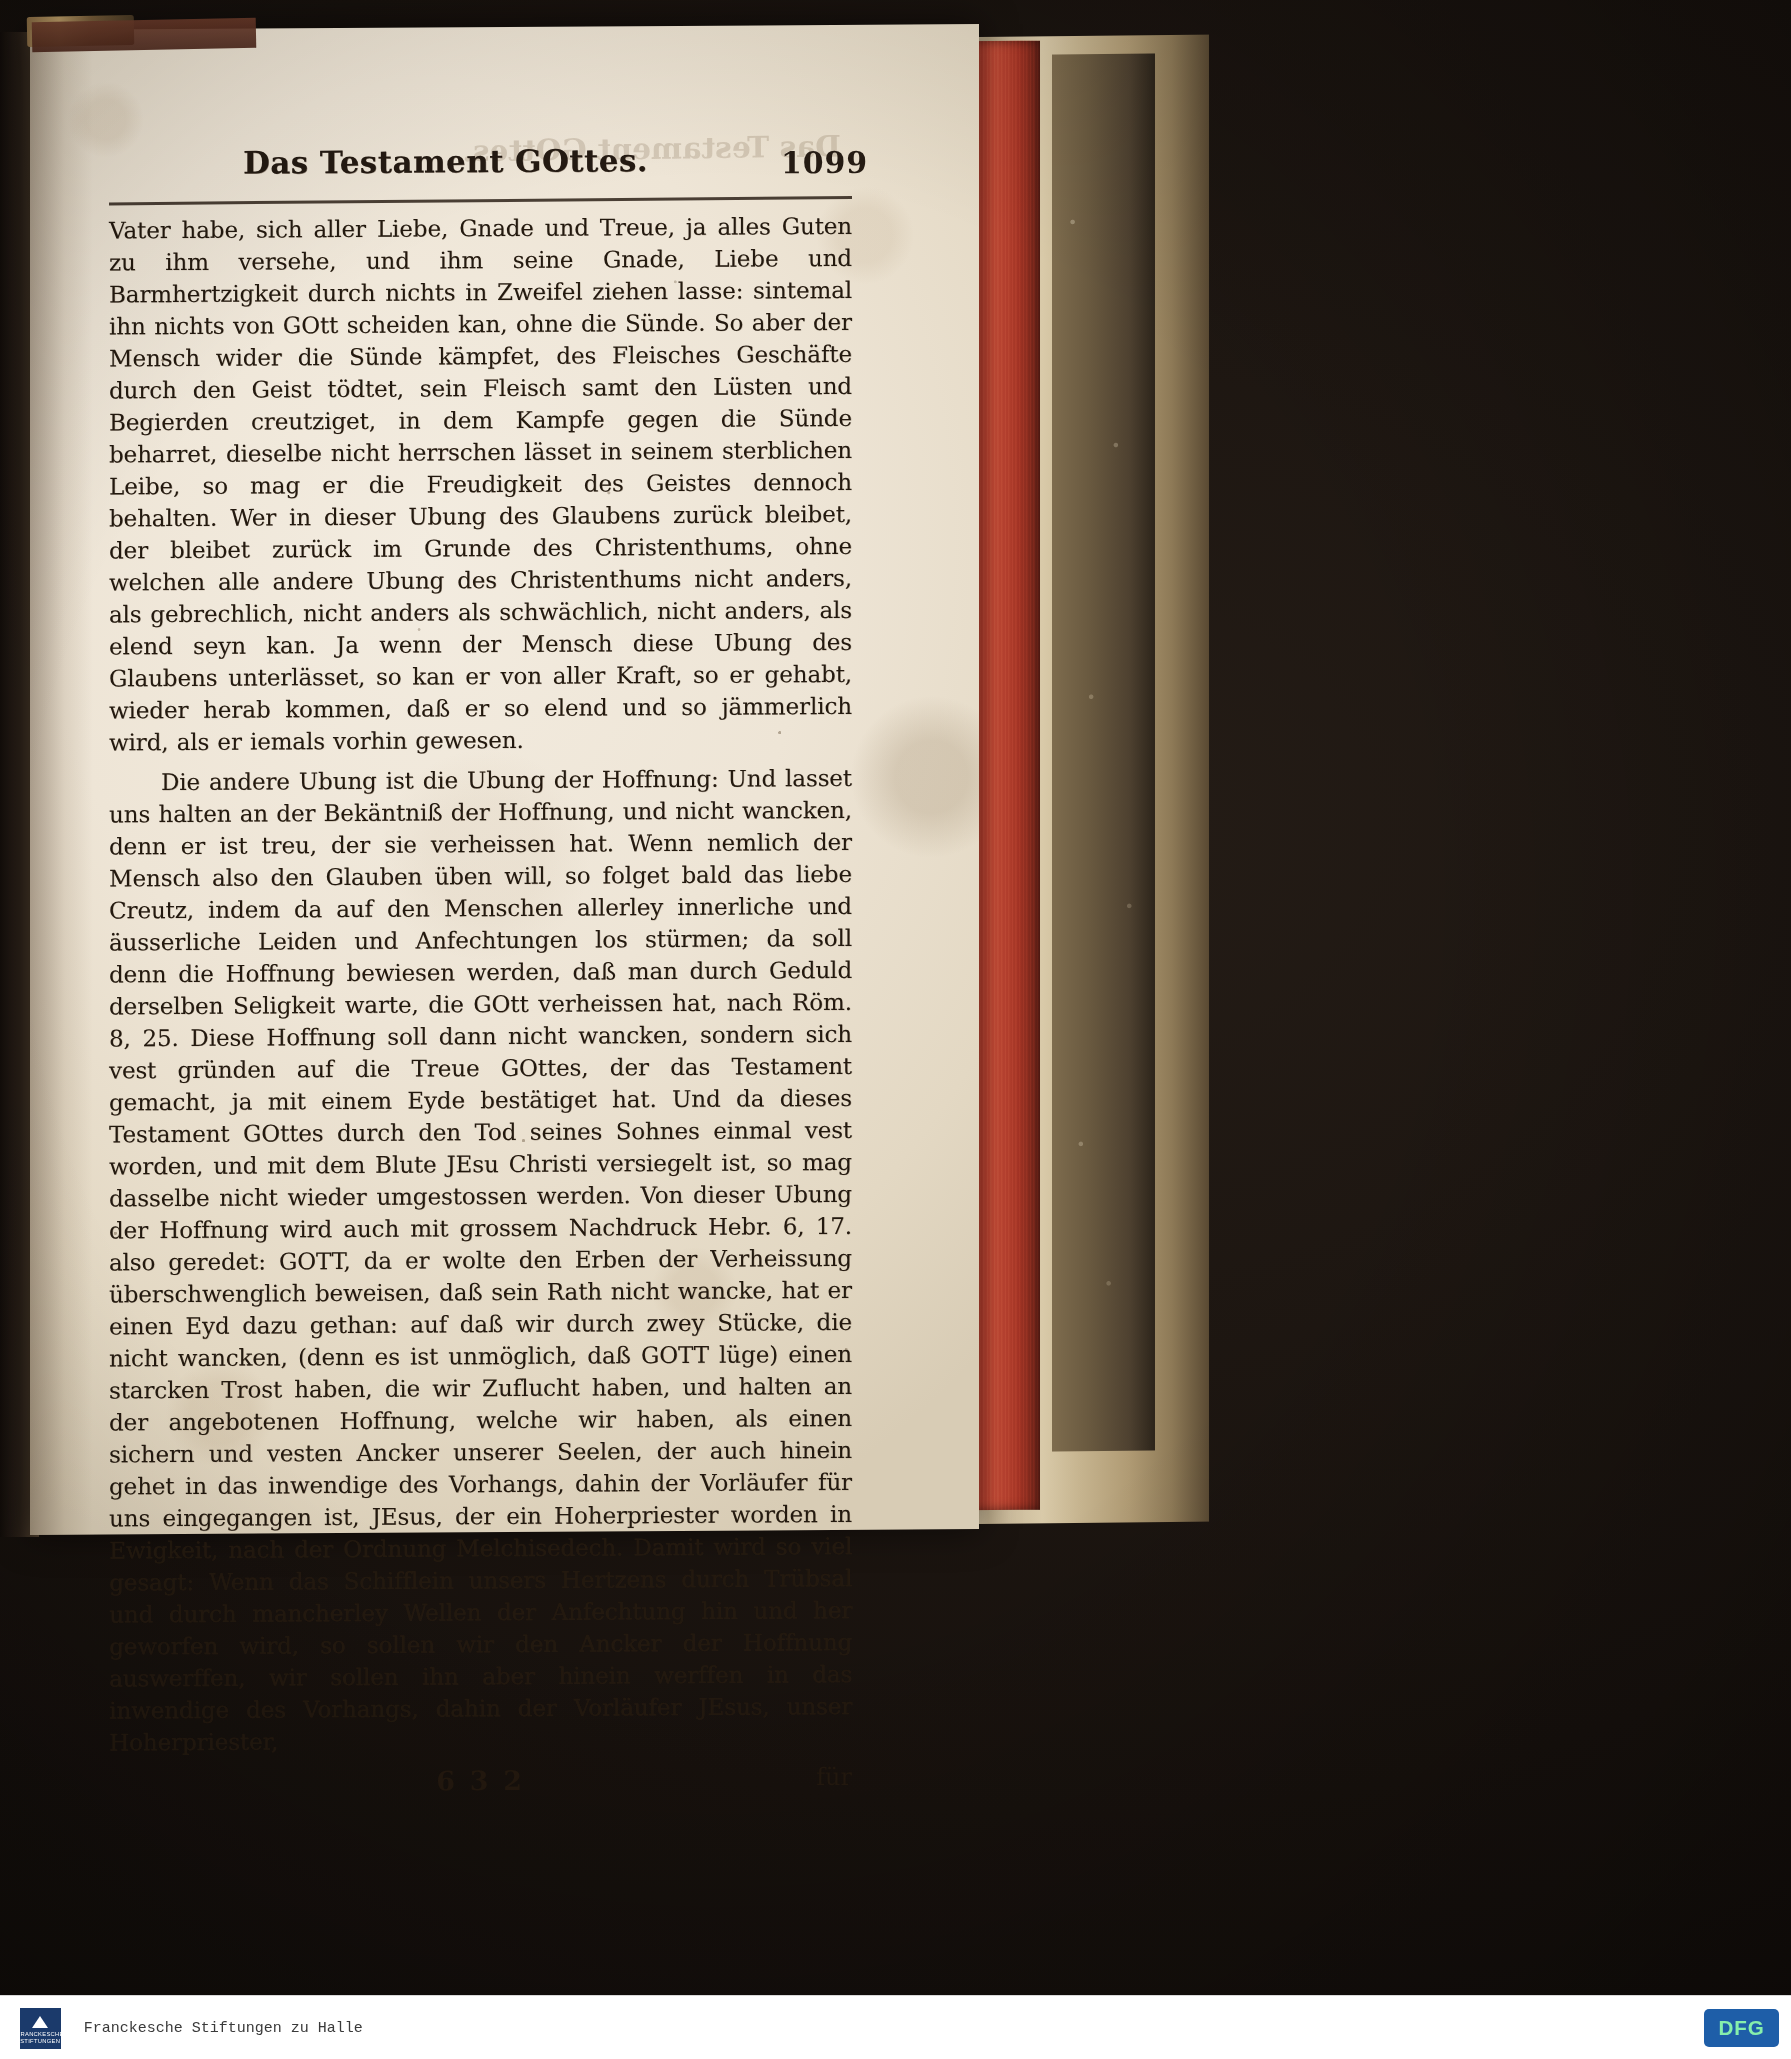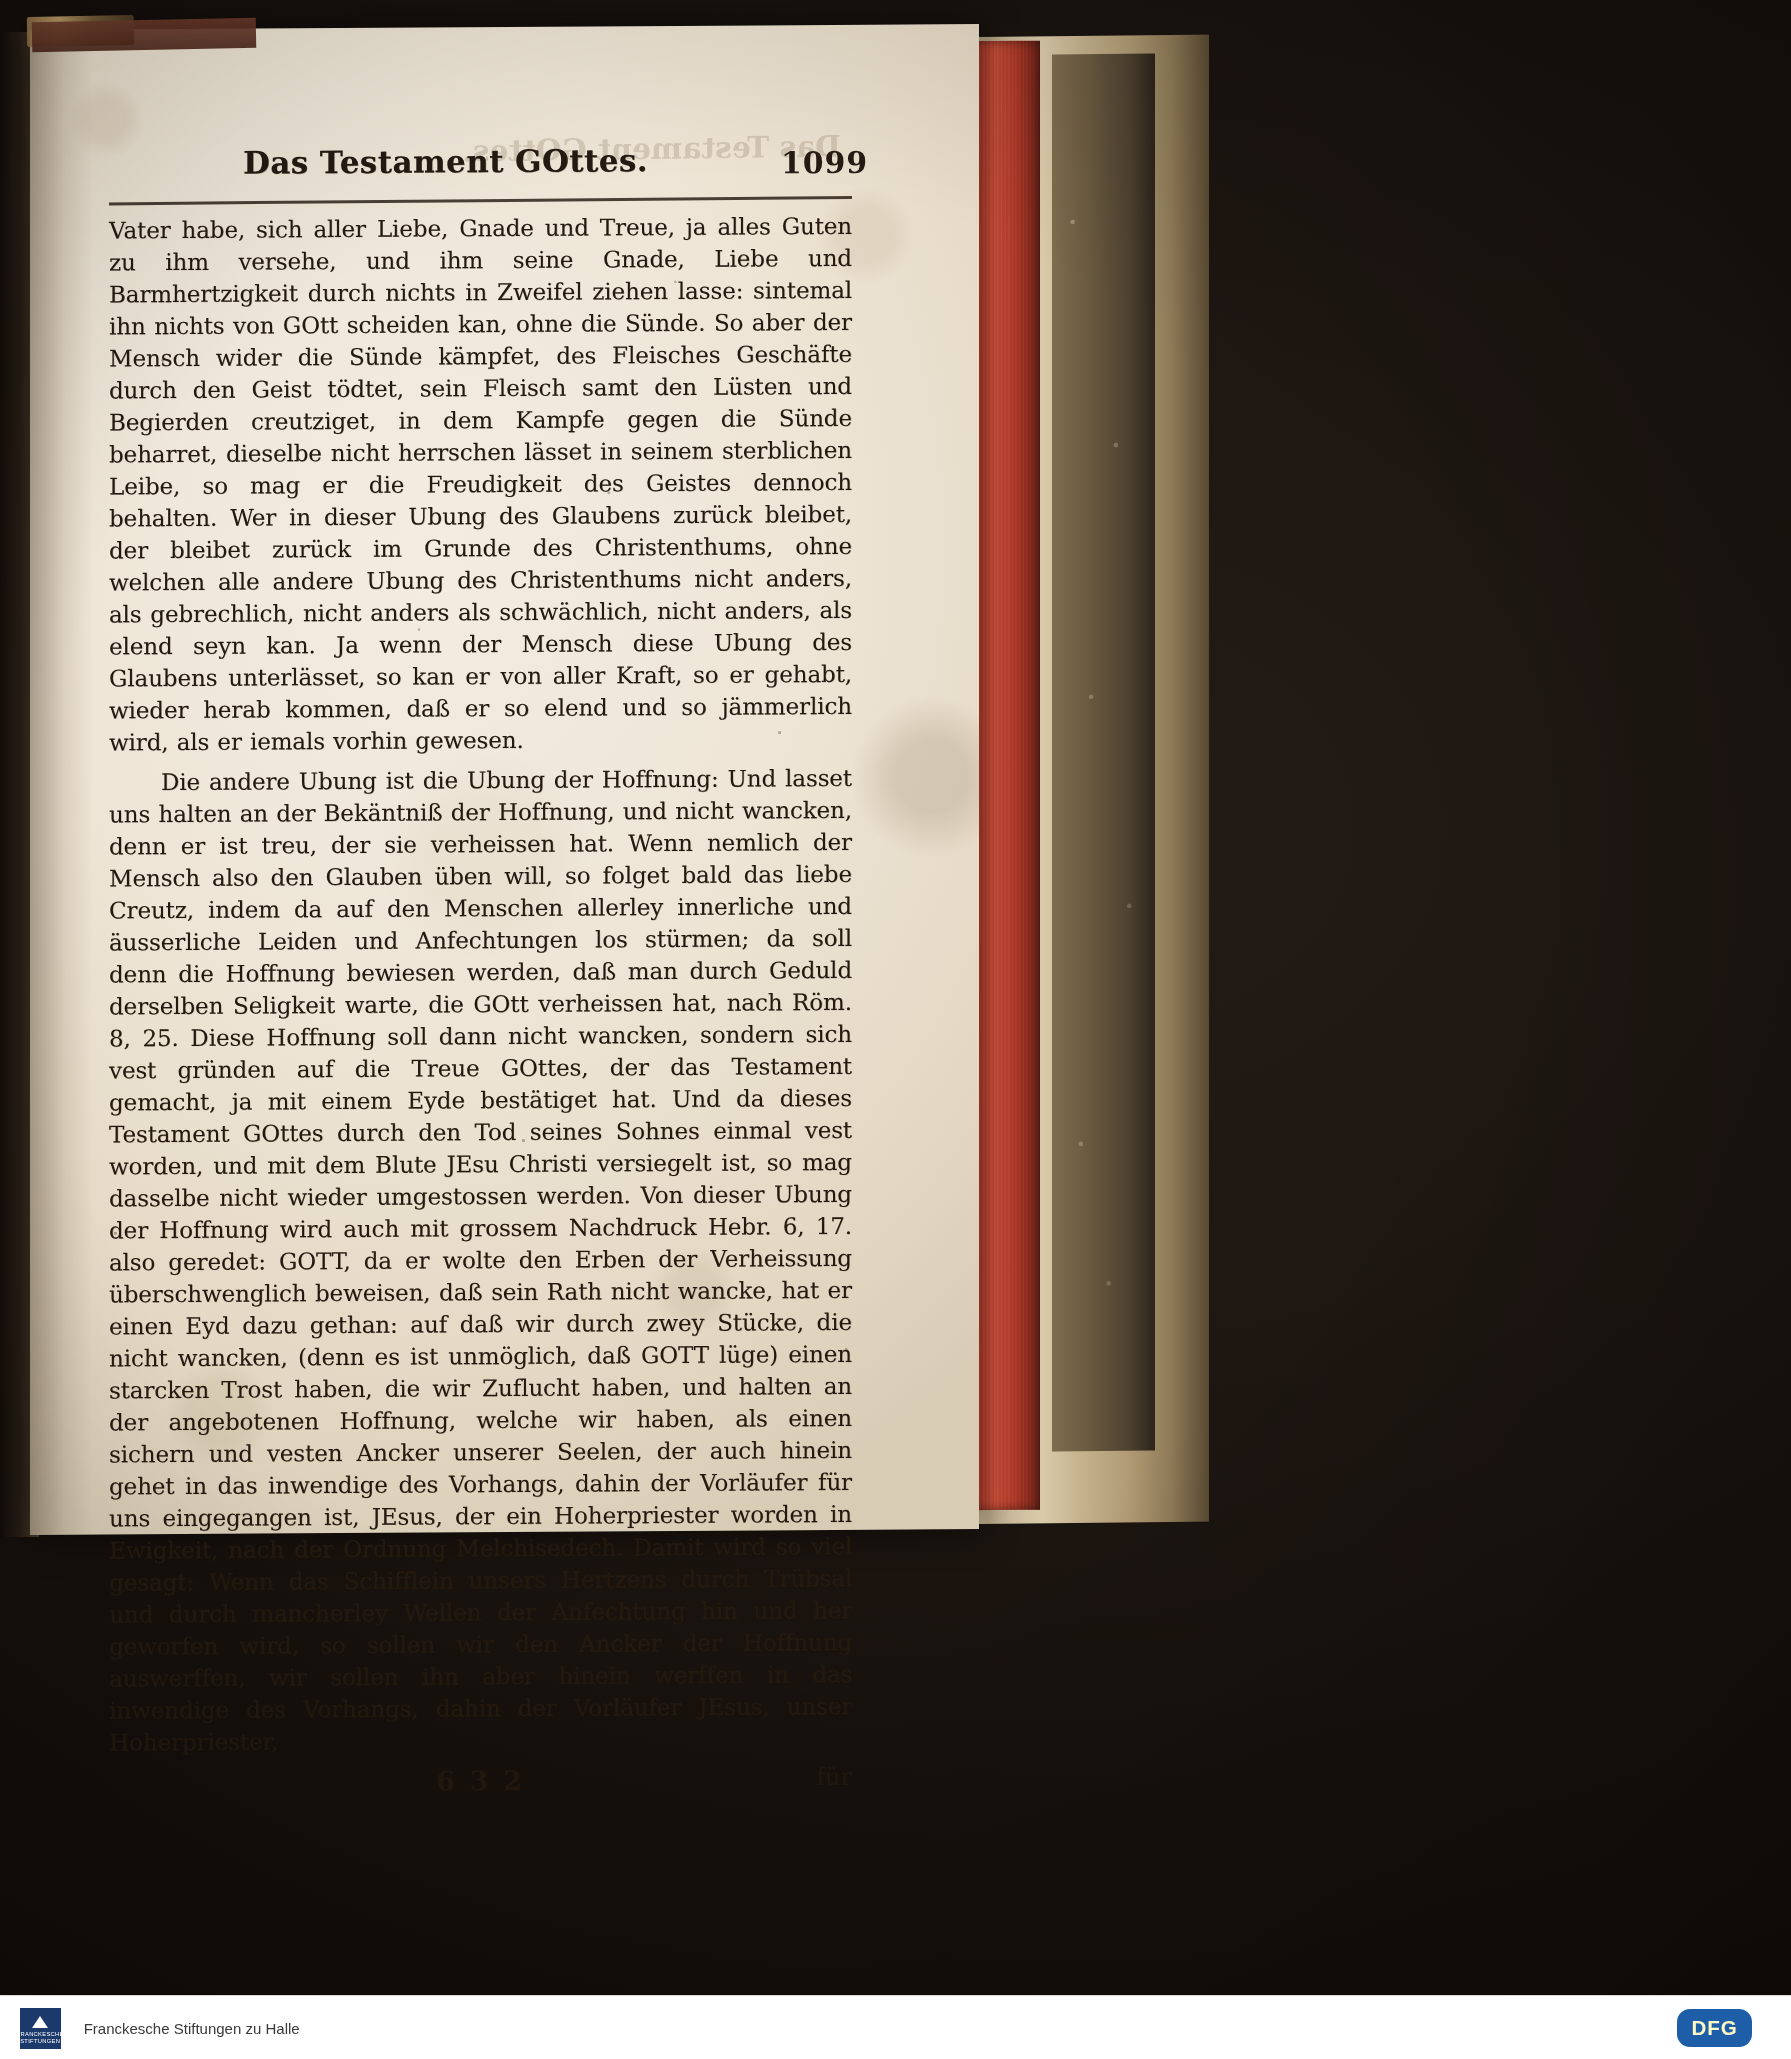"Franckesche Stiftungen zu Halle" #footer-credit { font-family: Liberation Sans, sans-serif -> Liberation Mono, monospace }
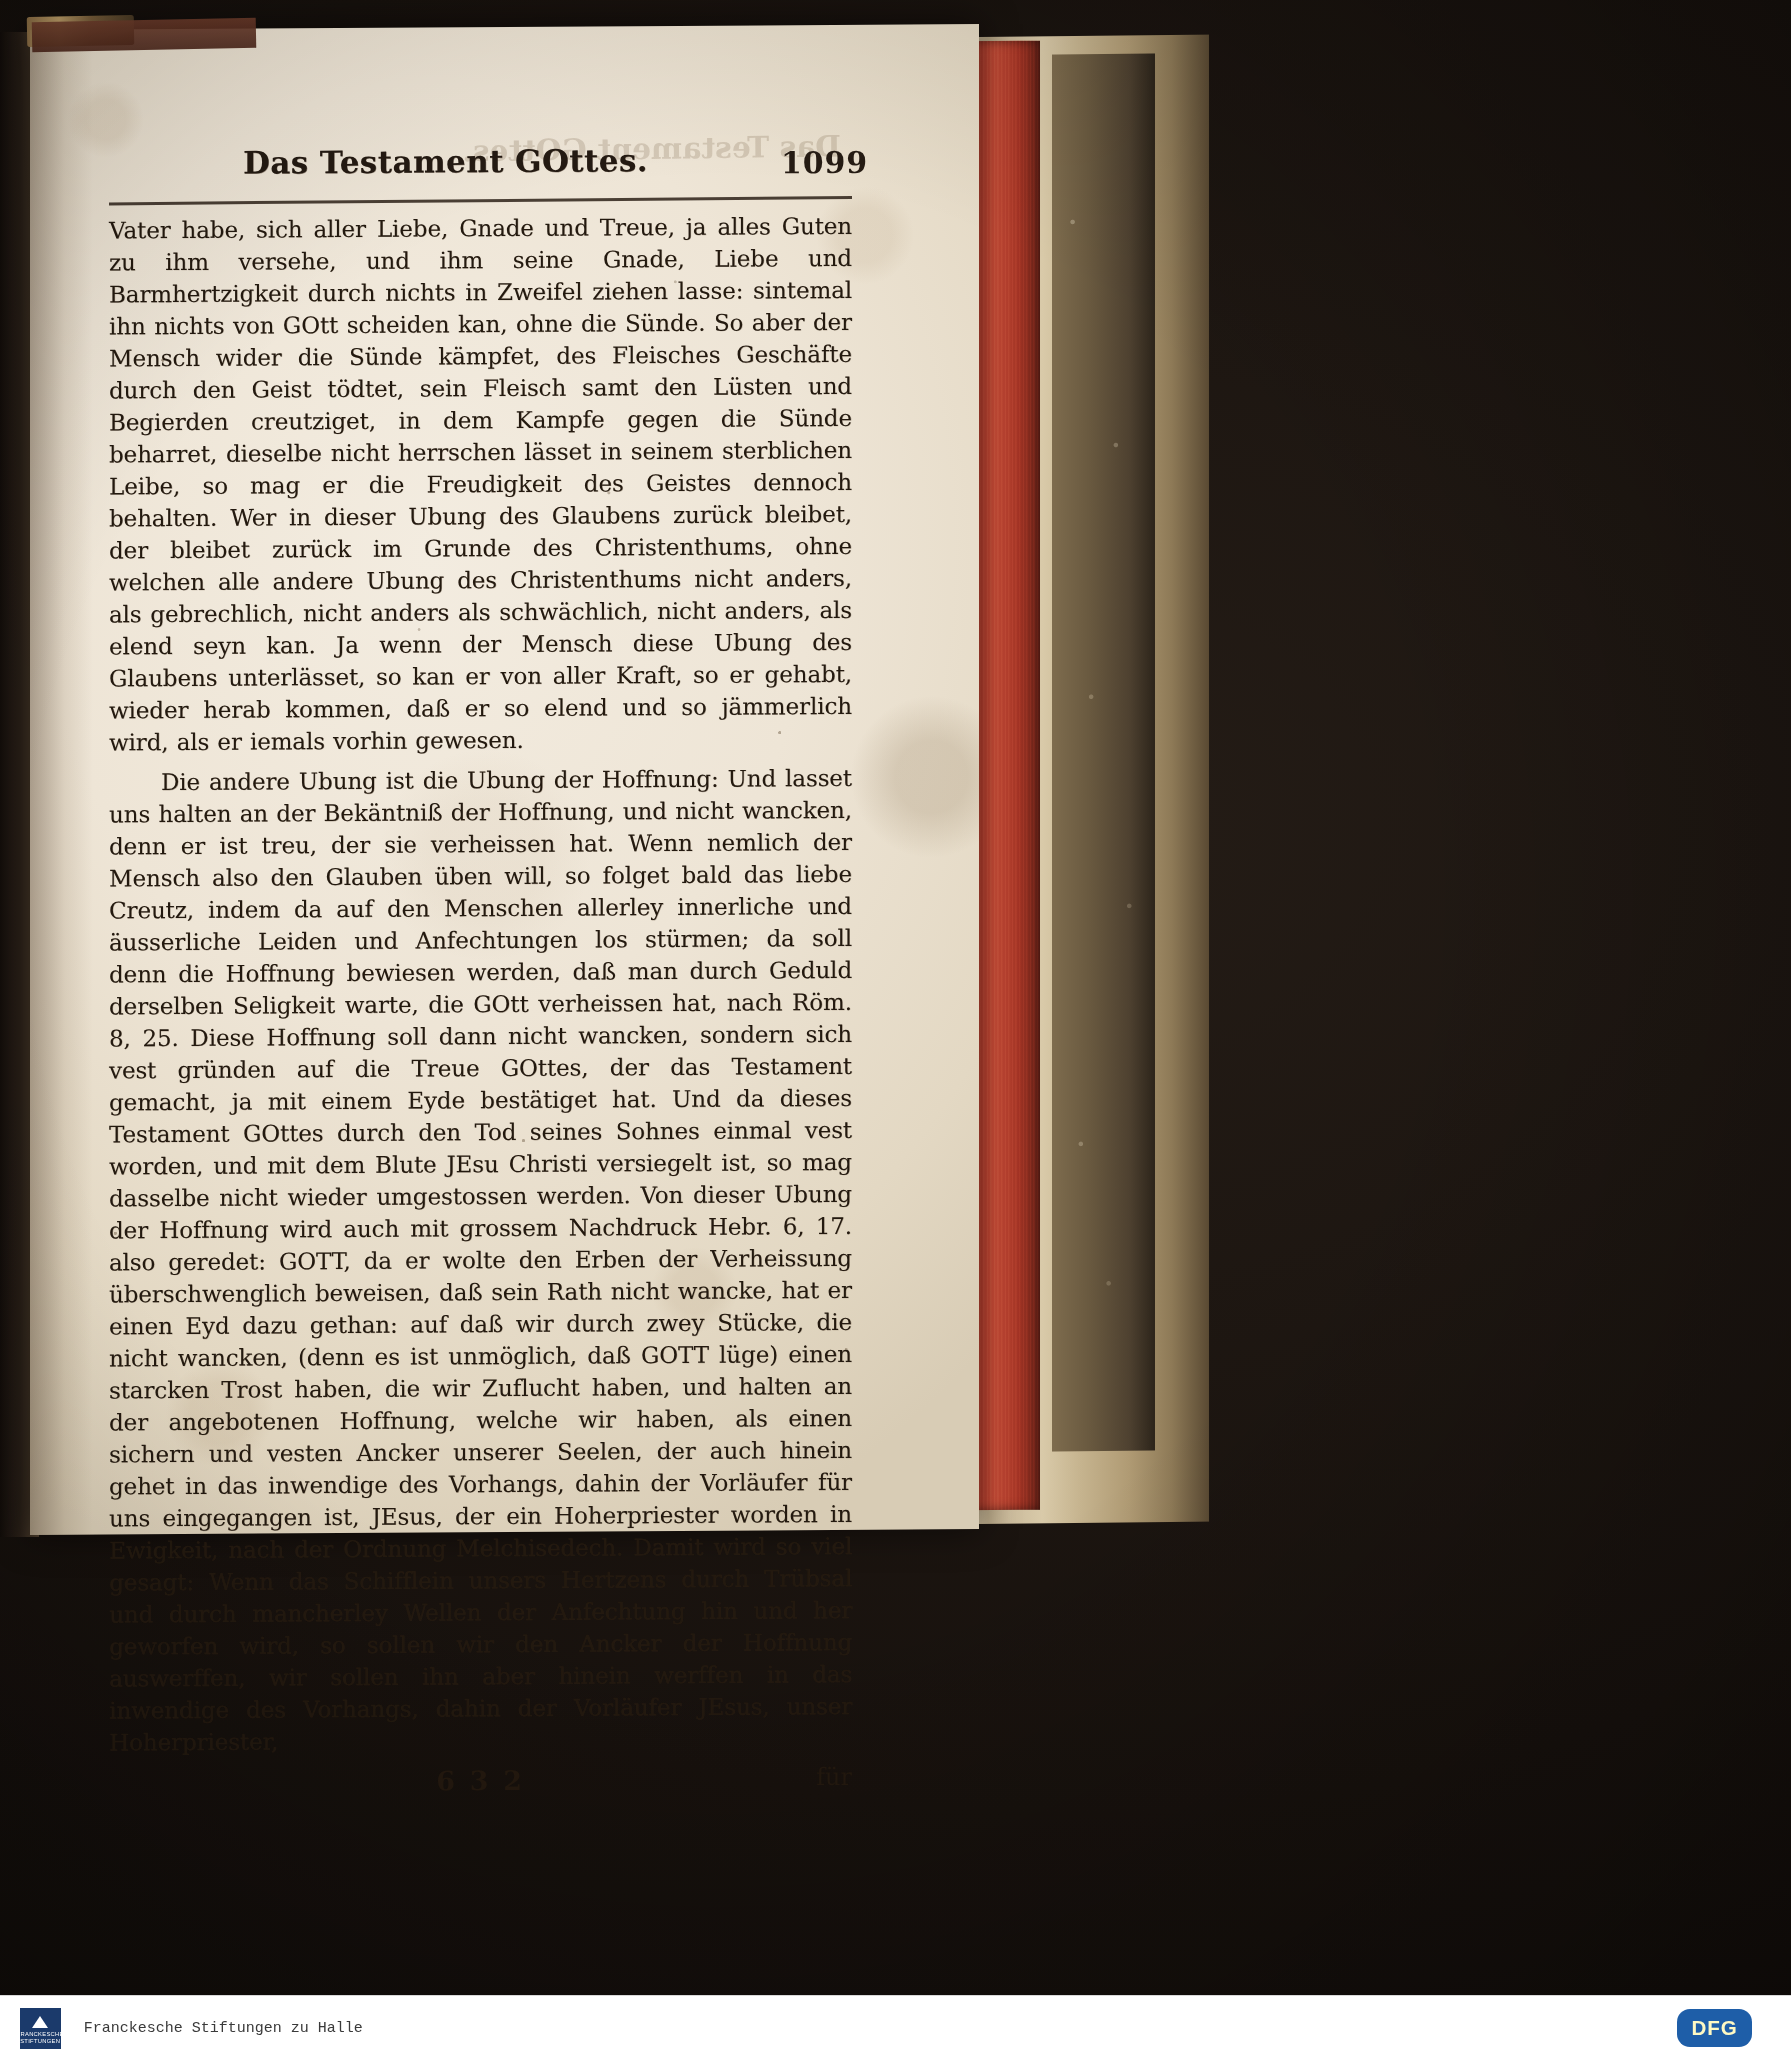"DFG" #footer-logo-right { border-radius: 13px -> 5px; color: #fef9c3 -> #86efac; margin-right: 39px -> 12px }
